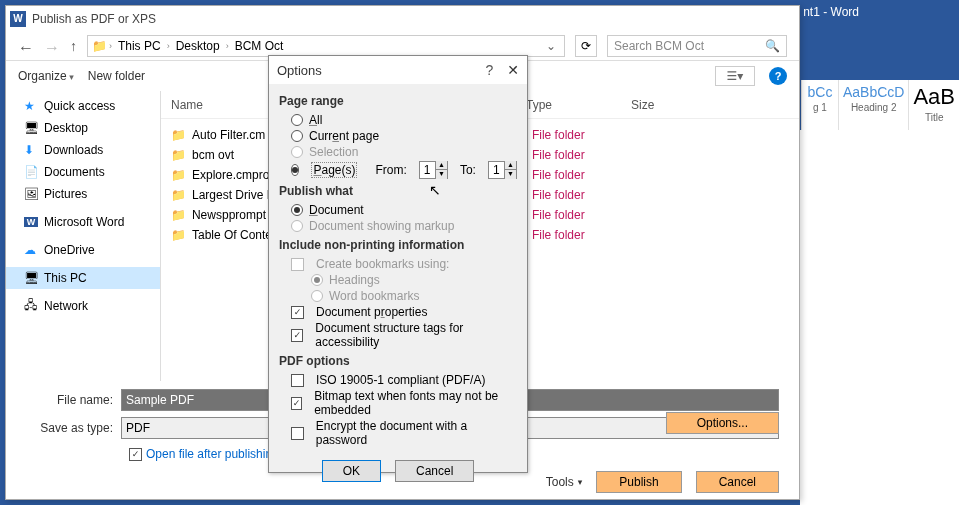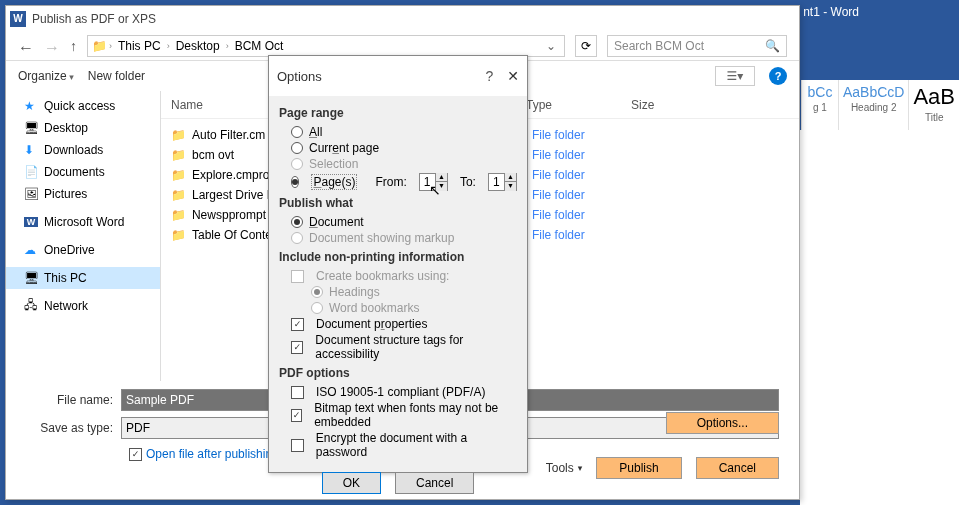"Options" .od-titlebar { height: 40px -> 28px }
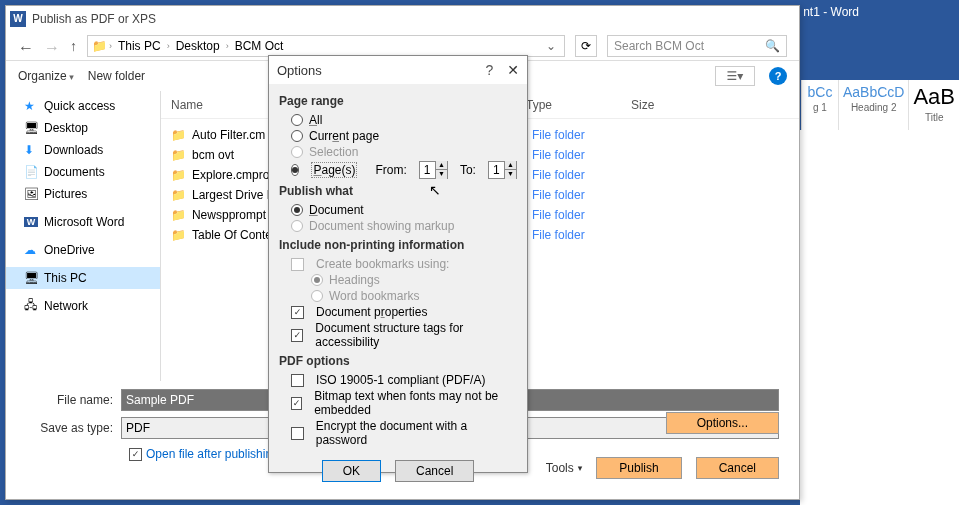"File folder" .file-type { color: #3b82f6 -> #be185d }
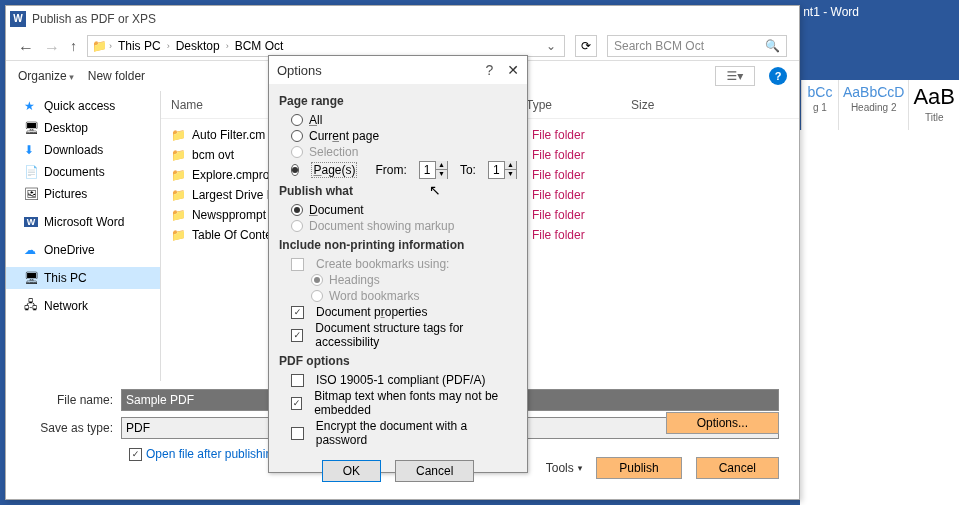"Tools" .footer-btns { bottom: 20px -> 6px }
